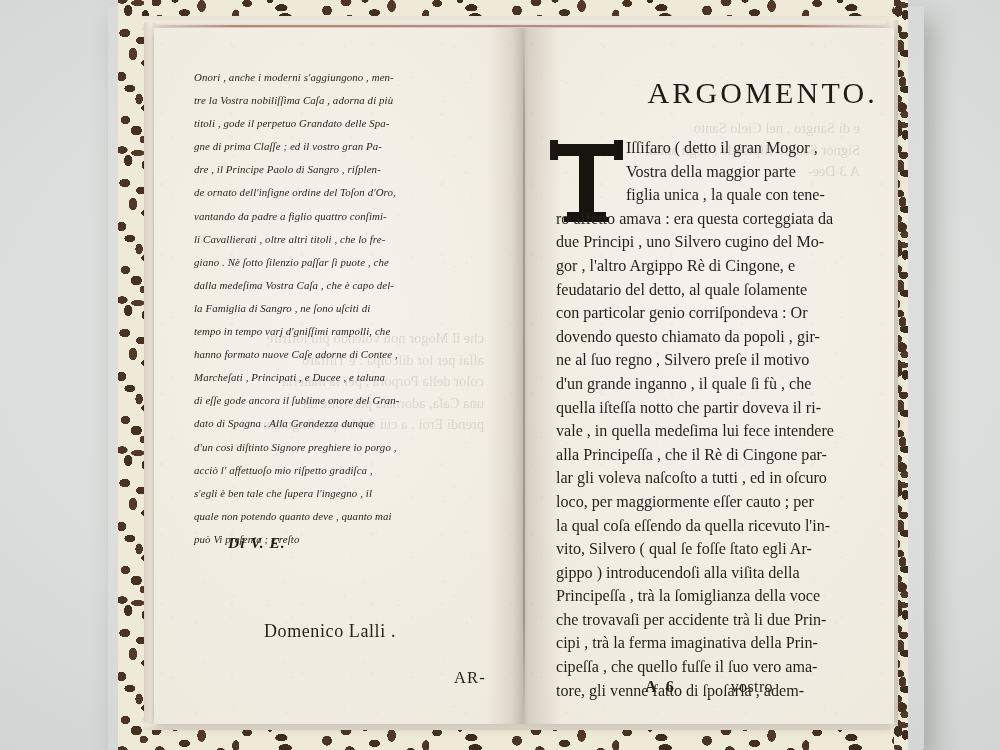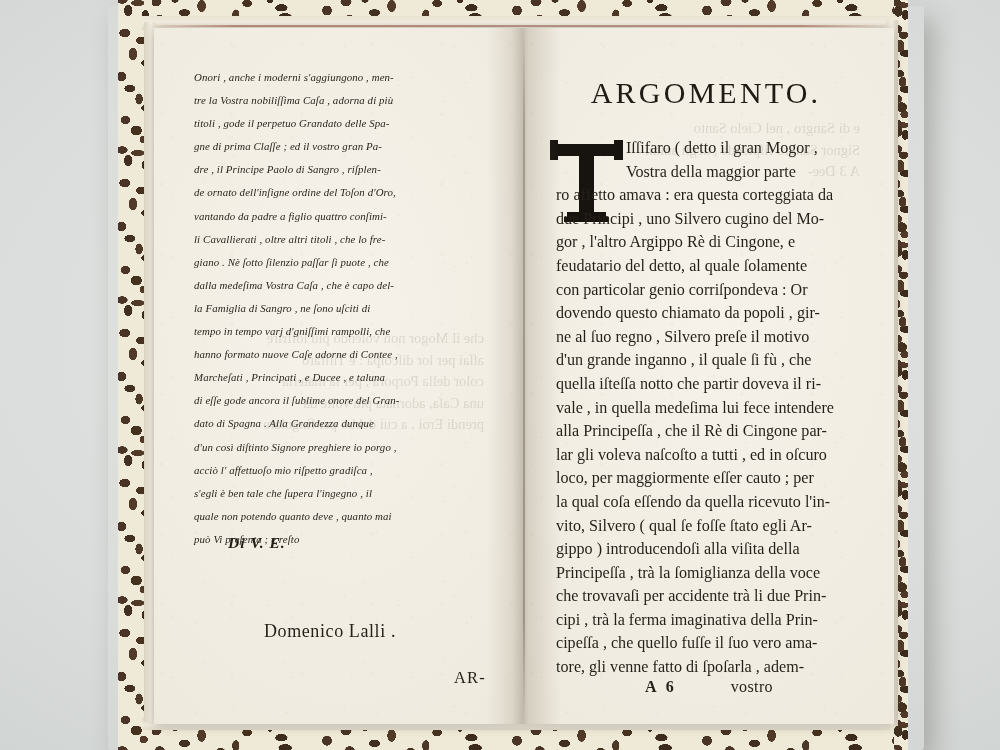"ARGOMENTO." .argo-head { text-align: center -> right }
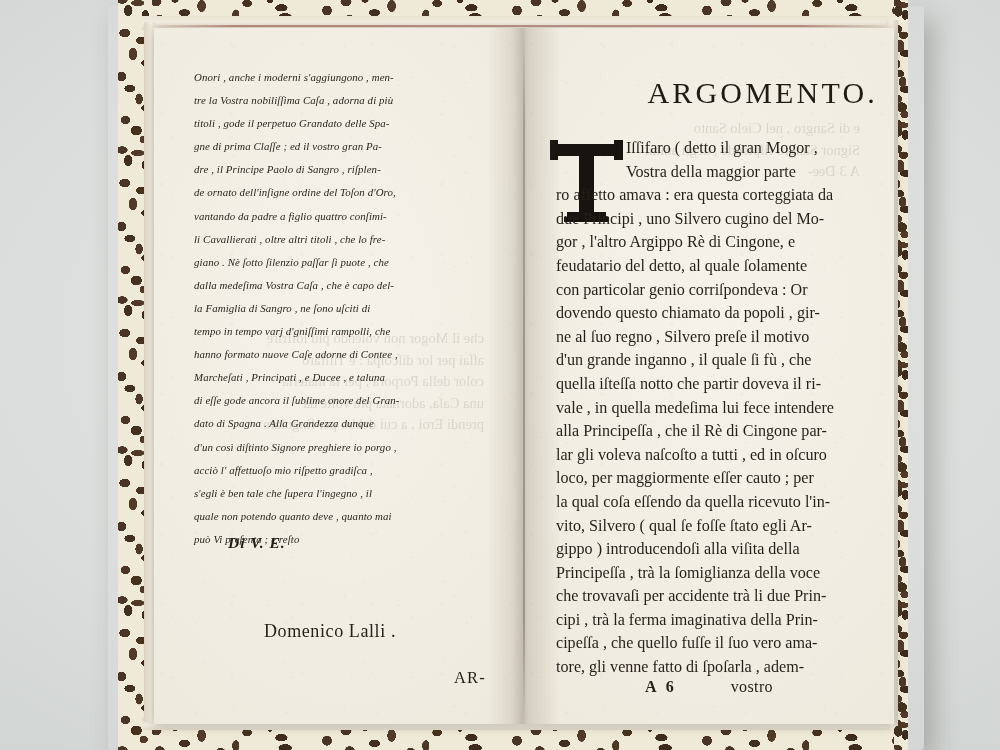"figlia unica , la quale" div.line { html: none -> <div>figlia unica , la quale con tene-</div> }
